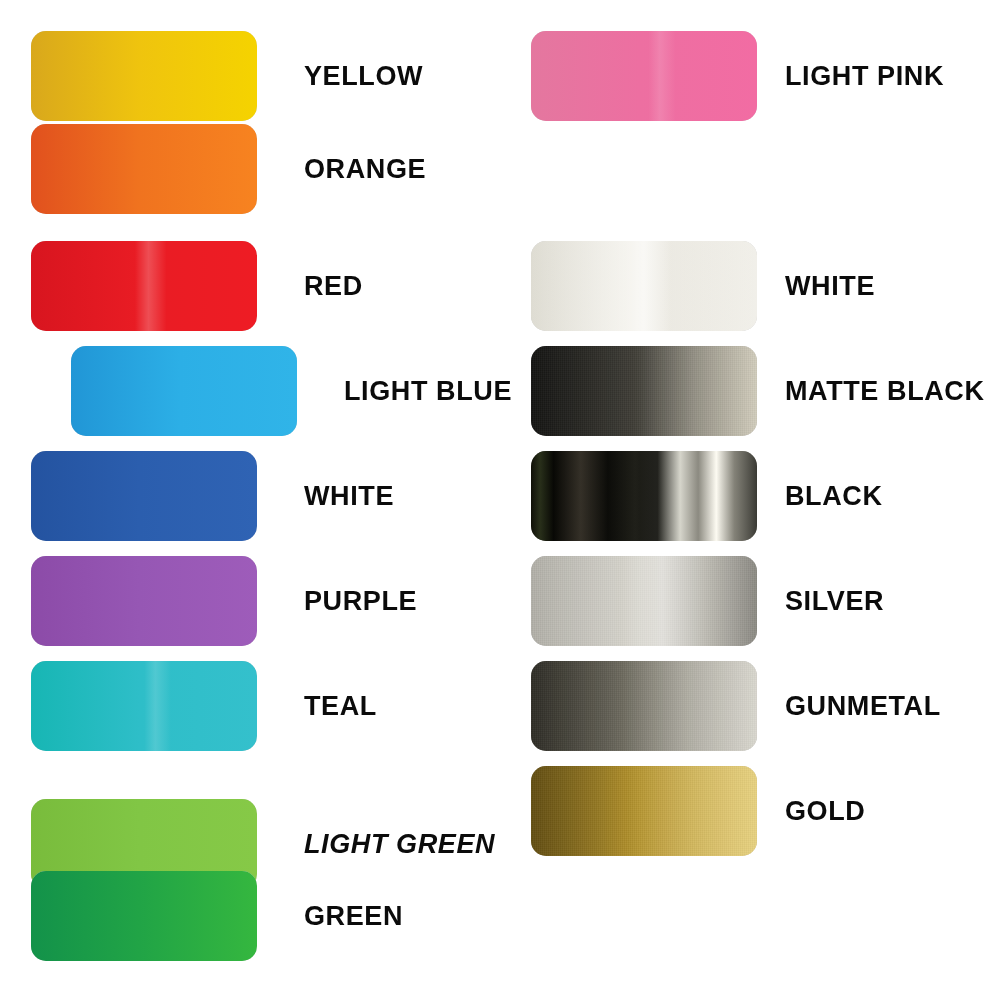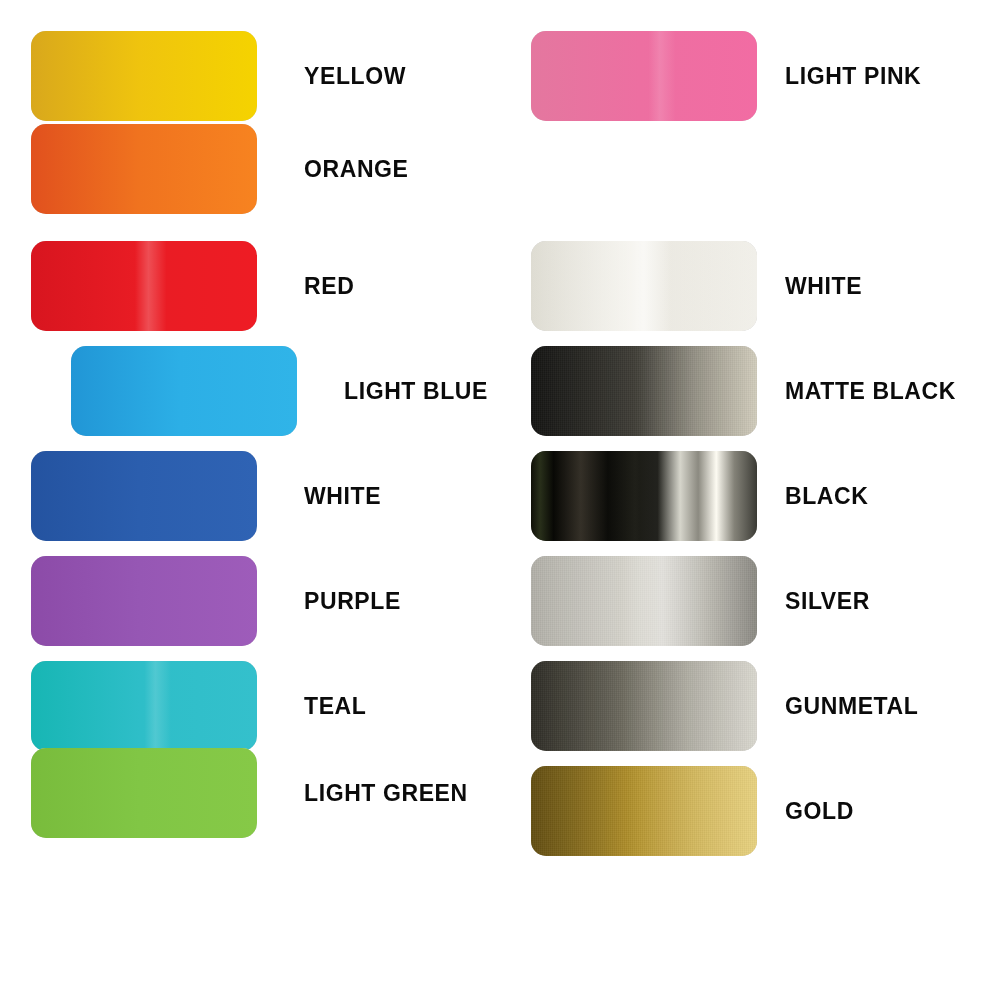"YELLOW" .label { font-size: 23px -> 27px }
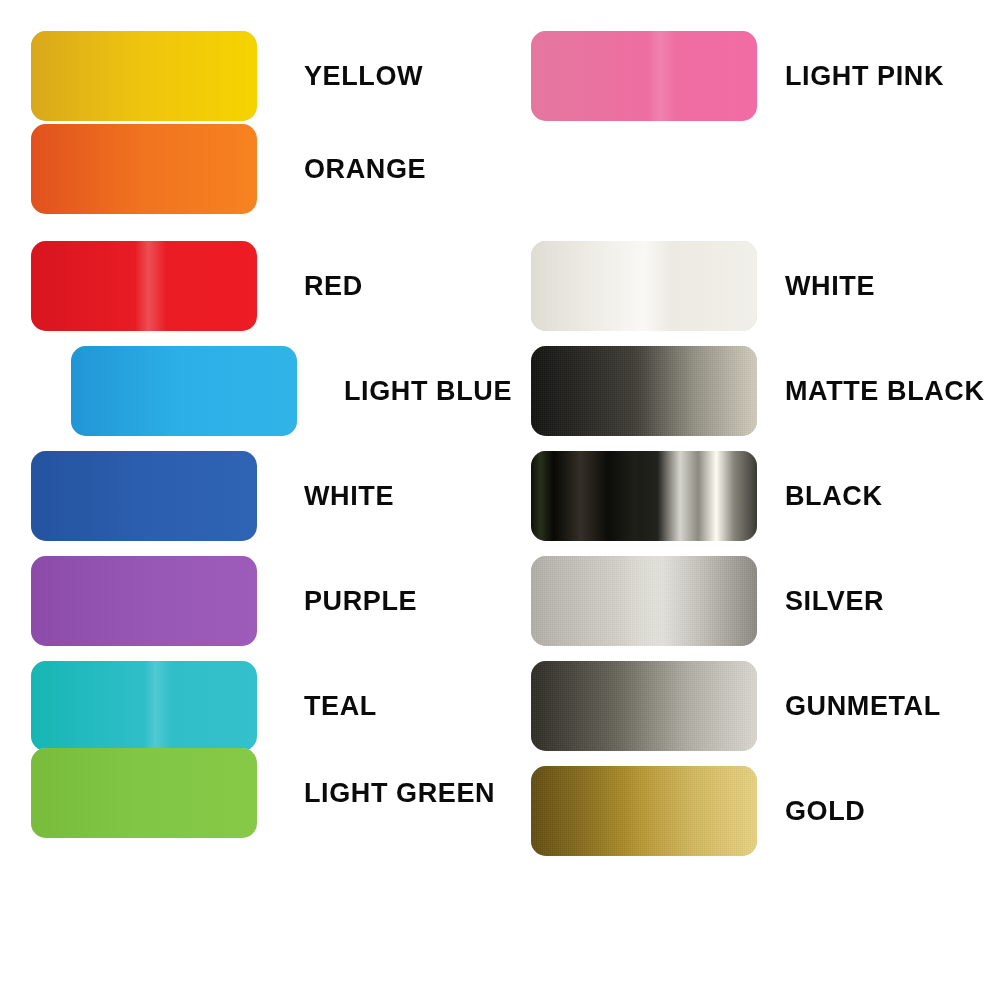"LIGHT GREEN" div.row { font-style: none -> italic; top: 748px -> 799px }
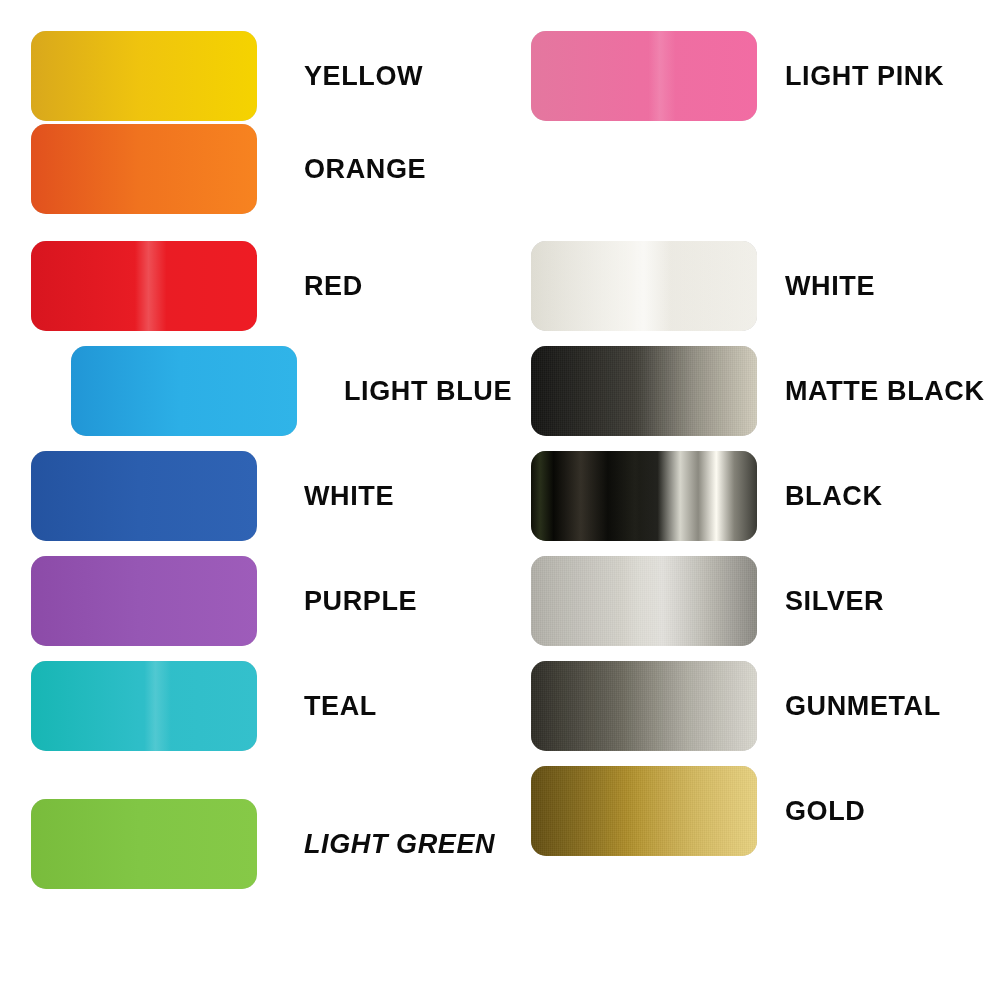"GREEN" div.row { html: none -> <div> <div> <div></div> <div></div> </div> <div>GREEN</div> </div> }
